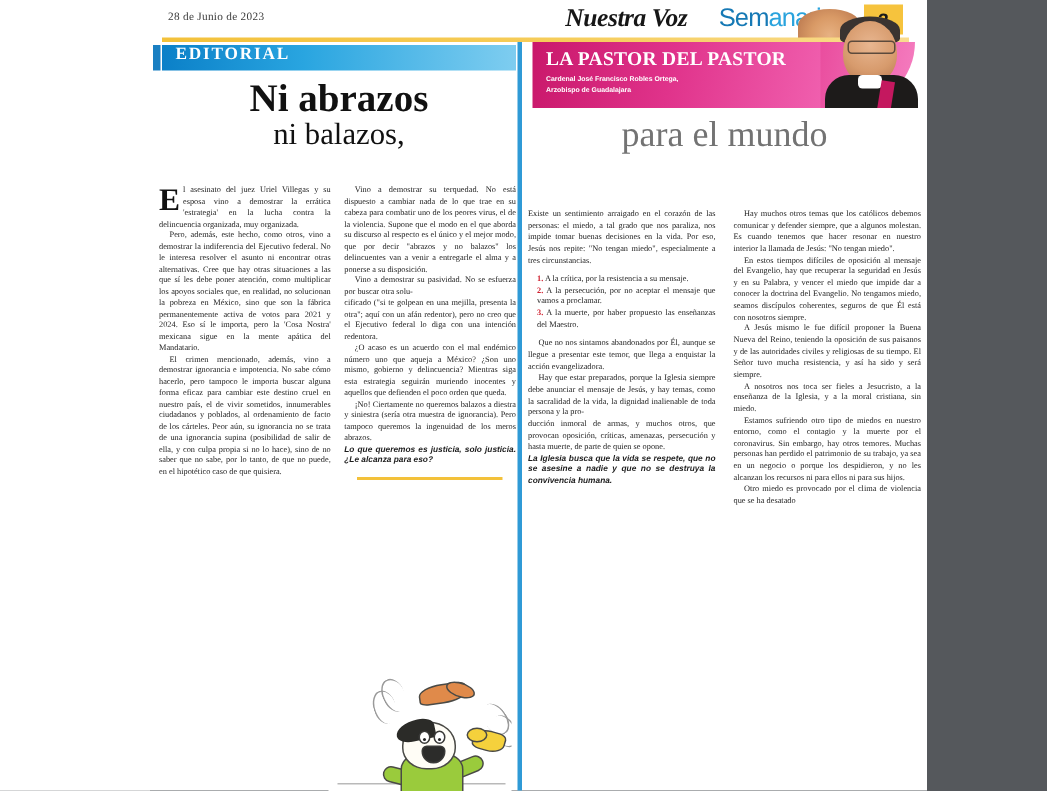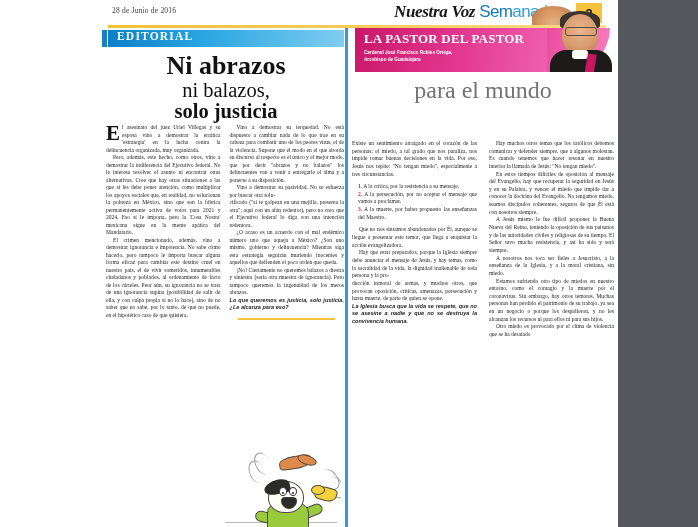"28 de Junio de 2016" div.issue-date { text: 2016 -> 2023 }
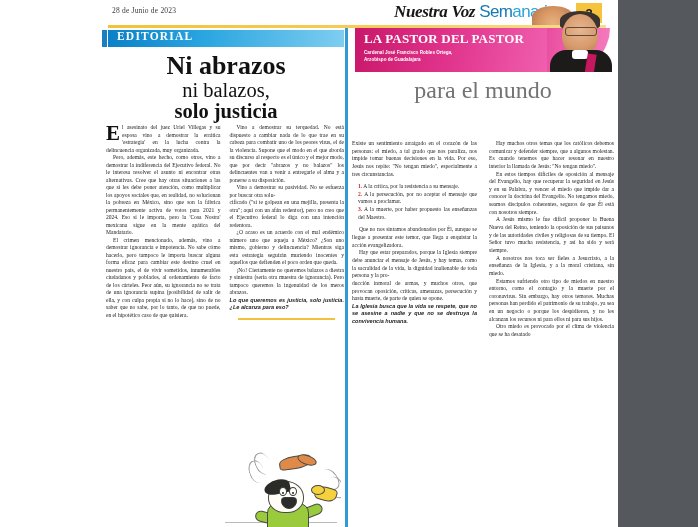"Nuestra Voz" .brand { gap: 4px -> 21px }
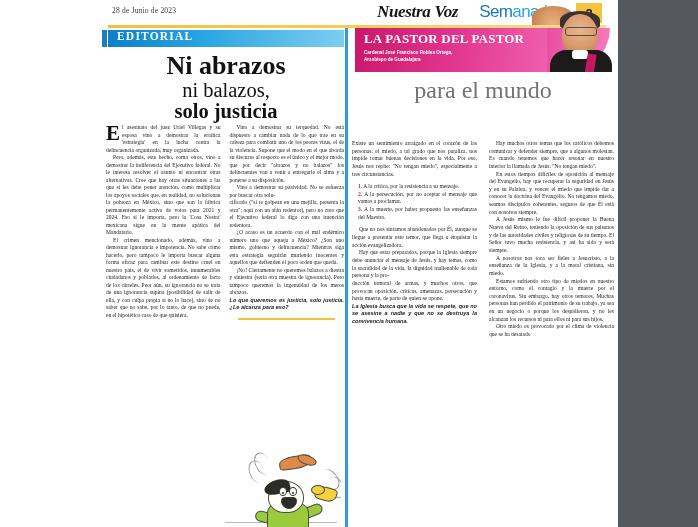"solo justicia" span.l3 { html: <span>solo justicia</span> -> none }
